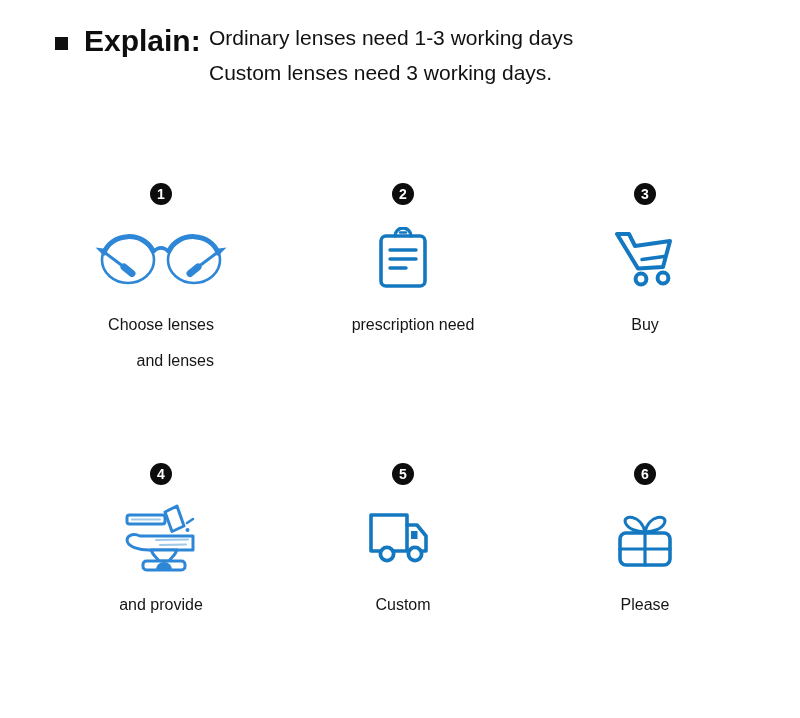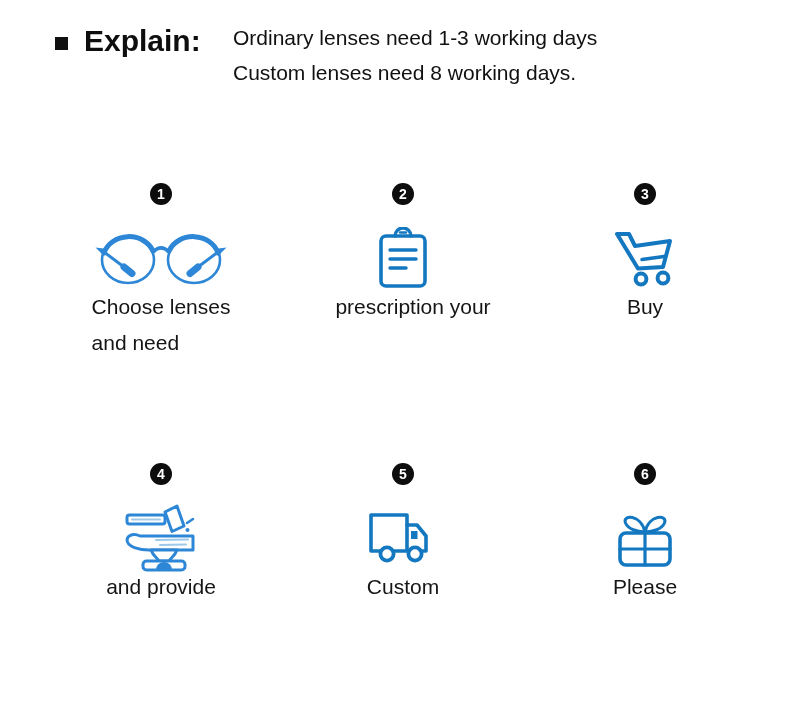"Ordinary lenses need 1-3 working" .hdr-desc { margin-left: 24px -> none }
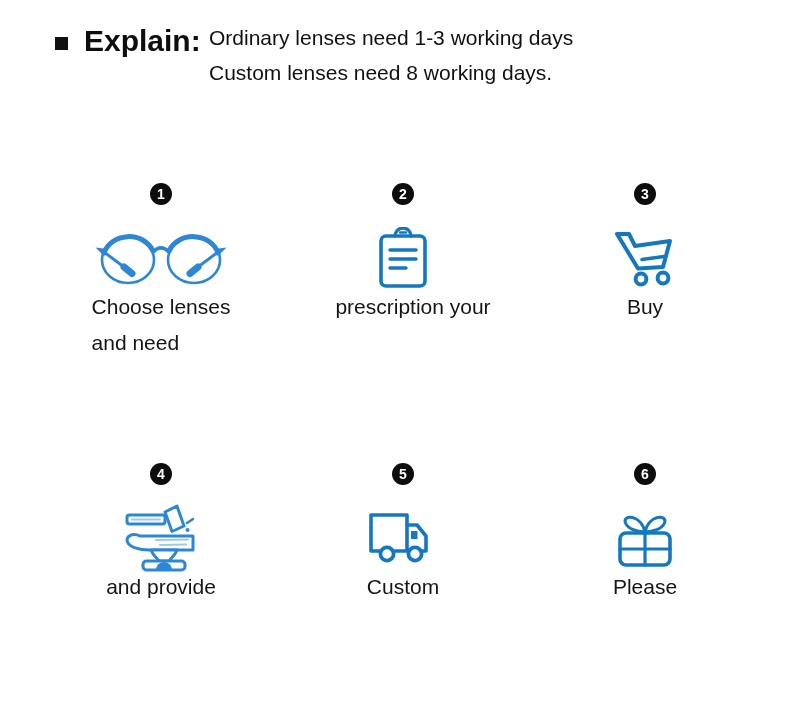"Custom lenses need 8 working" div { text: 8 -> 3 }
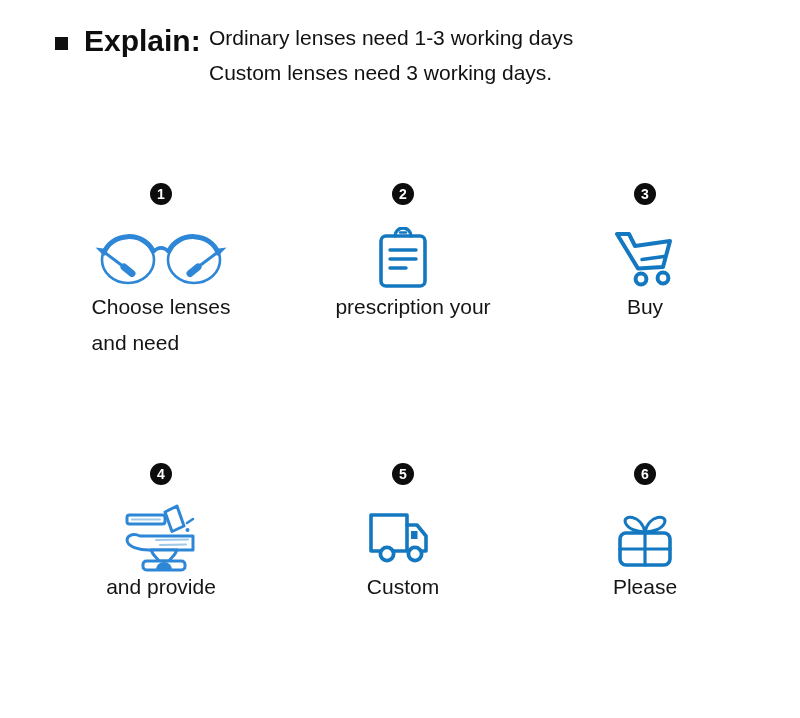"Choose lenses" .label { font-size: 21px -> 16px; margin-top: none -> 18px; text-align: left -> right }
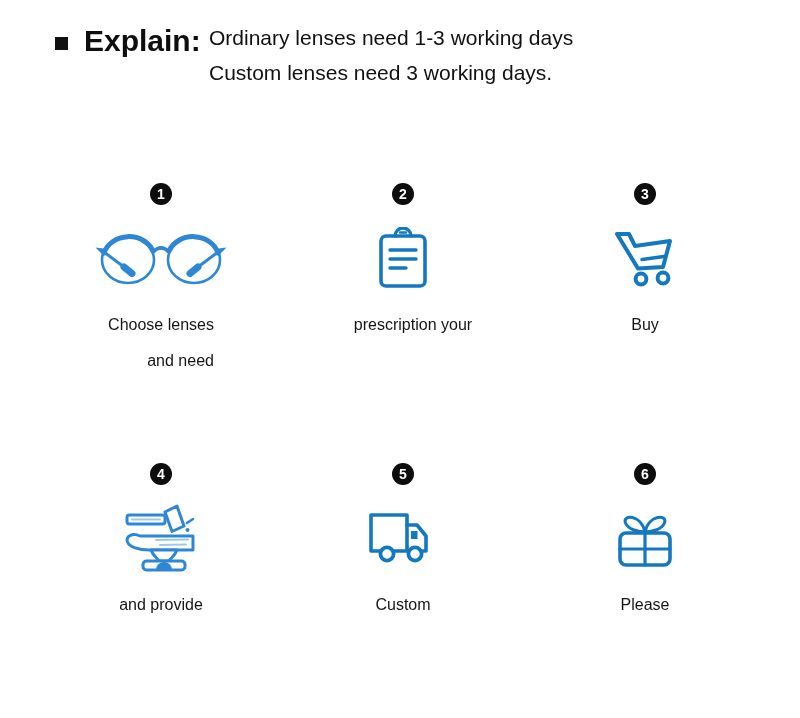"prescription your" div { text: your -> need }
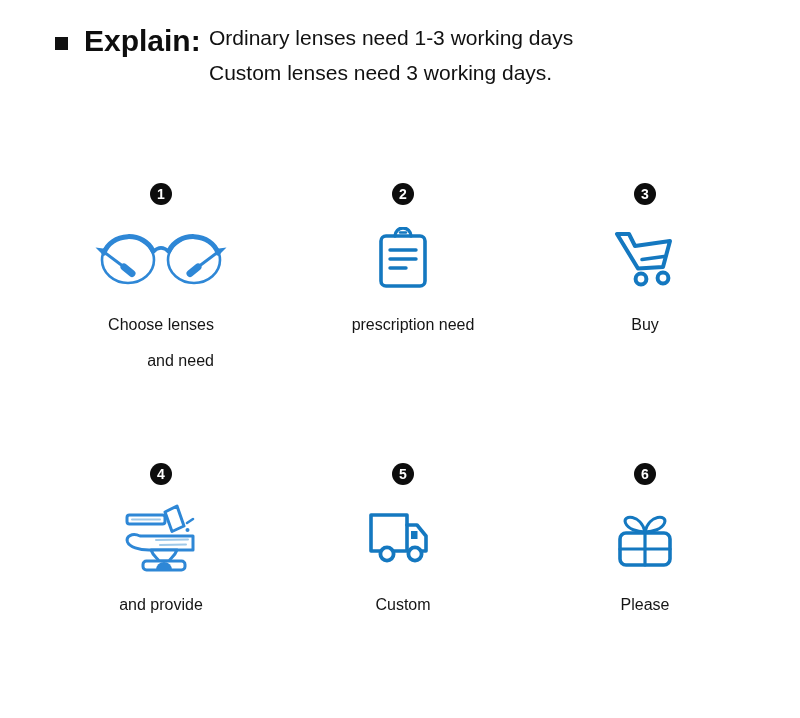"and need" div { text: need -> lenses }
